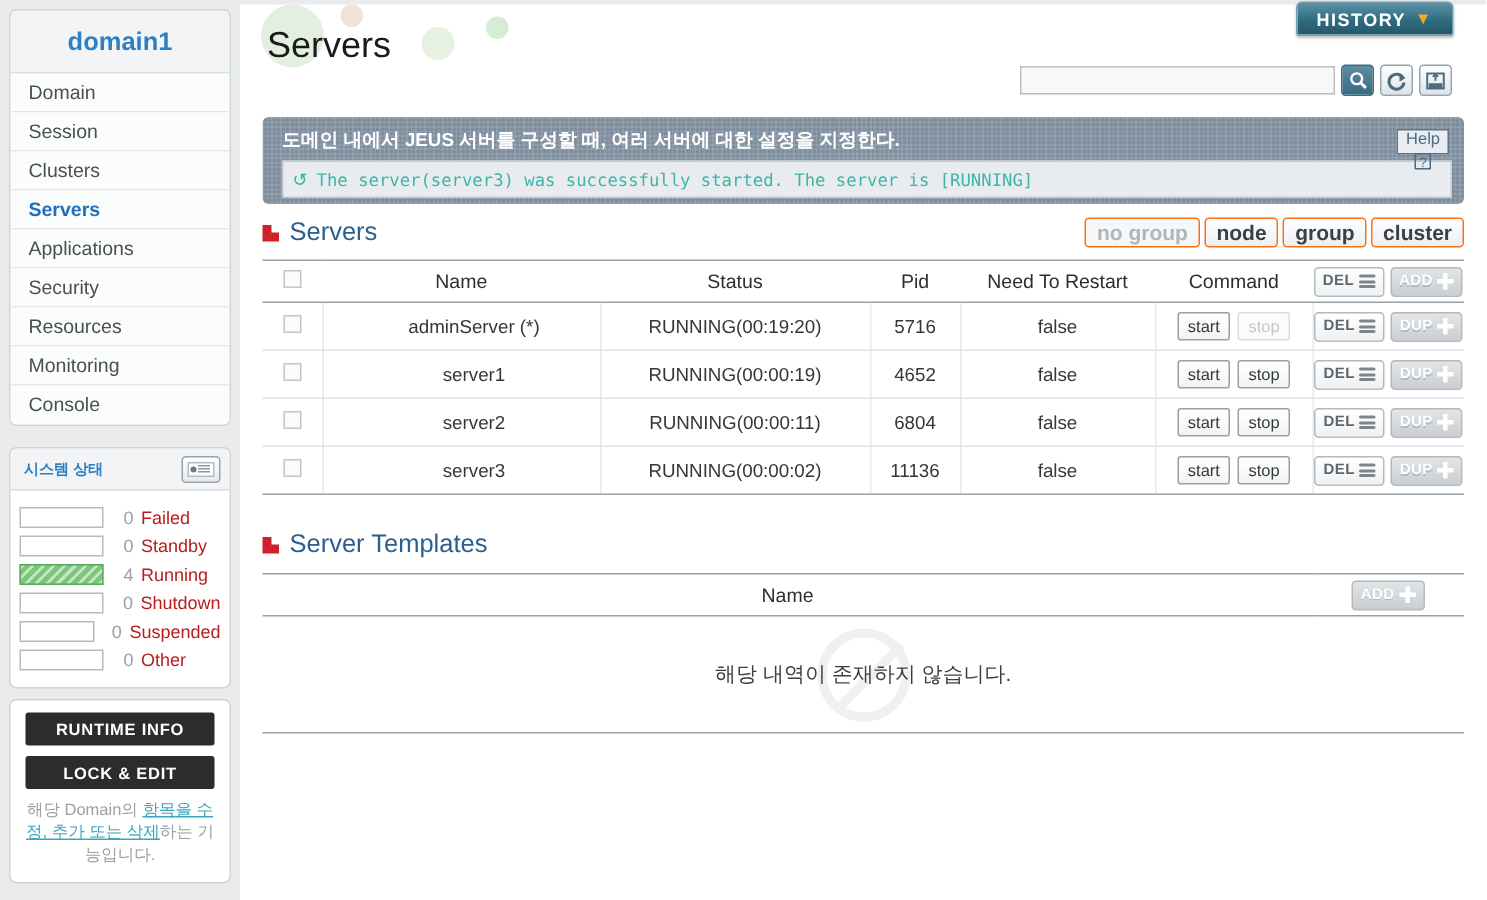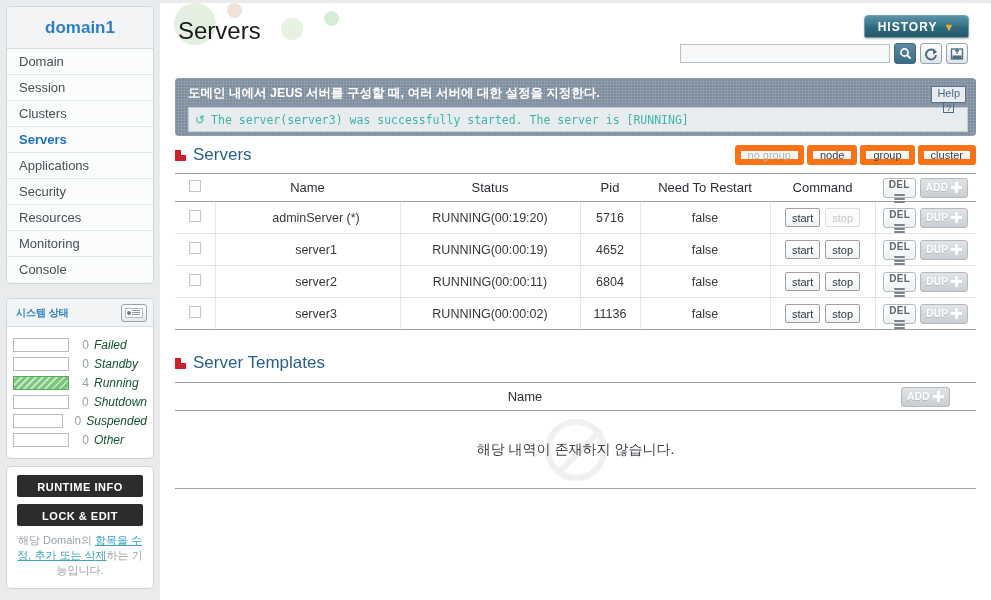"HISTORY" #history-btn { top: 15px -> 1px }
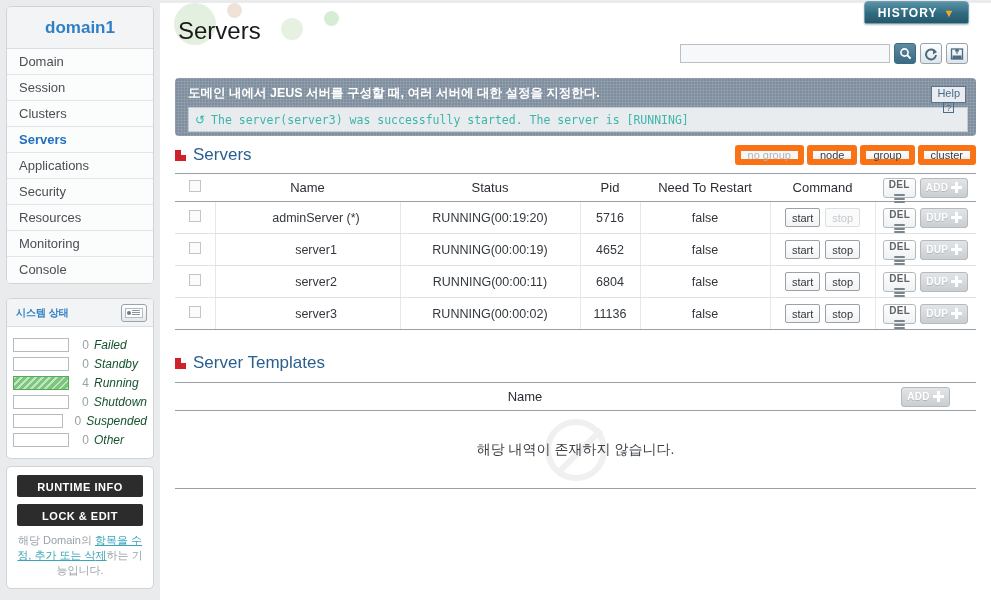"no group" .gbtn { border: 6px solid #f97316 -> 1px solid #f97316; font-size: 11px -> 14px; font-weight: none -> bold }
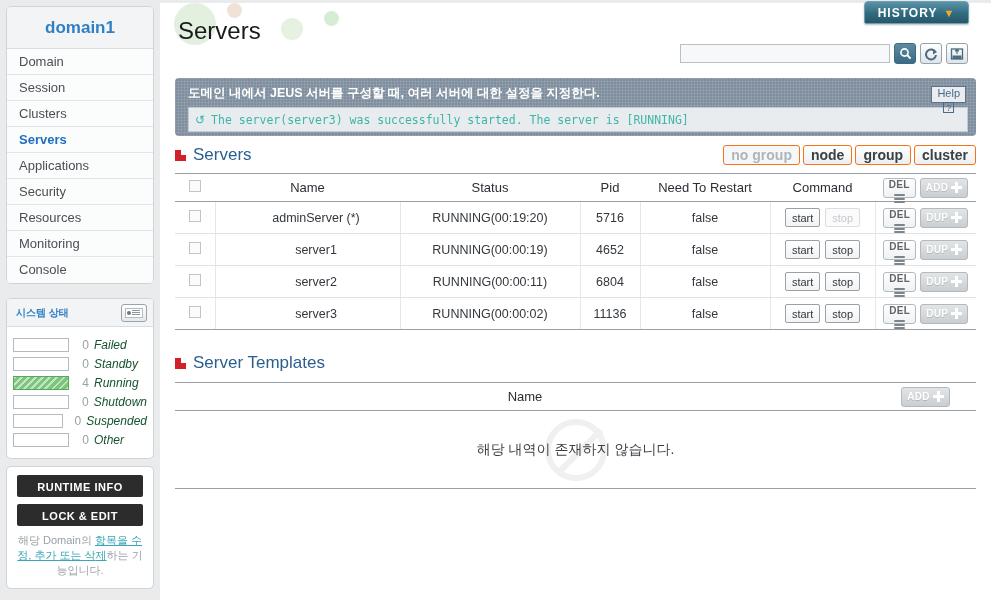"DEL" .act-btn.light { flex-direction: column -> none }
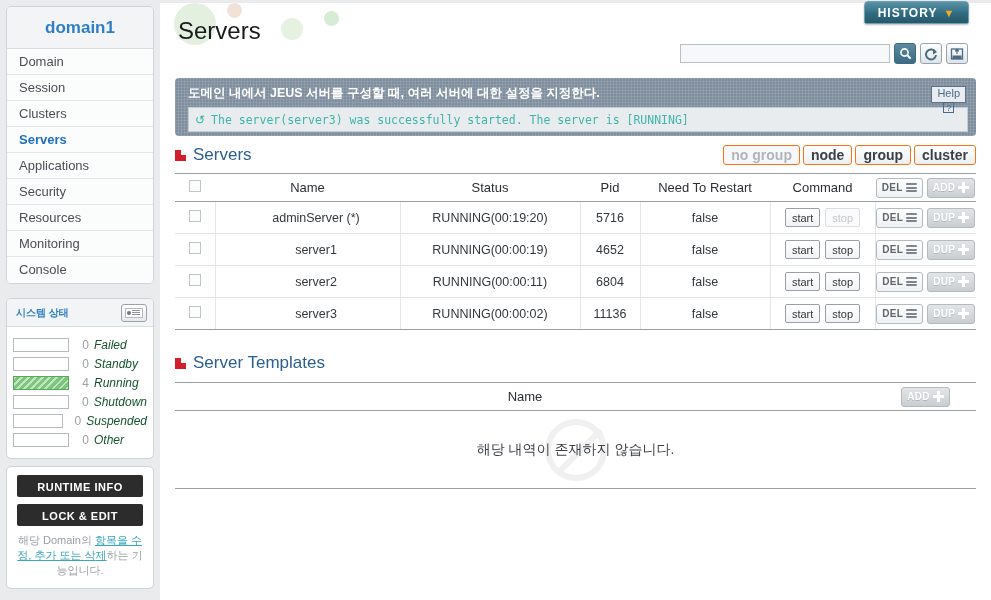"Failed" .sys-label { color: #14532d -> #b91c1c; font-style: italic -> none }
